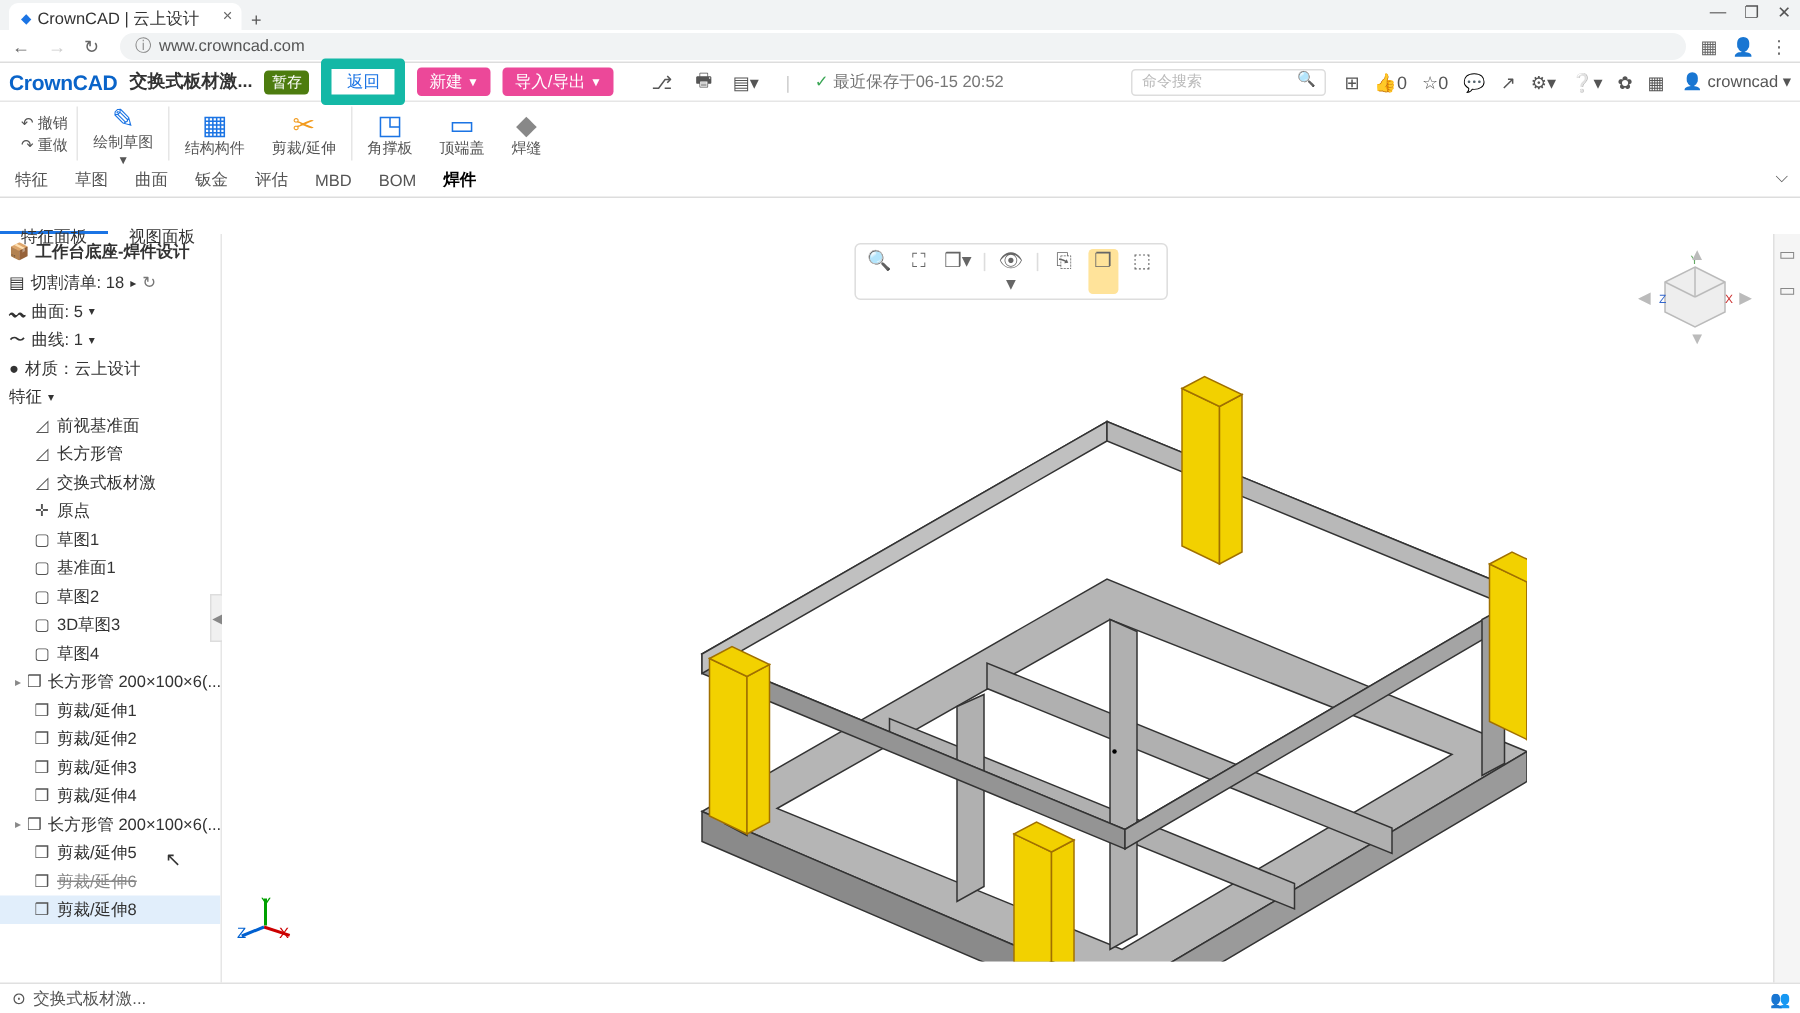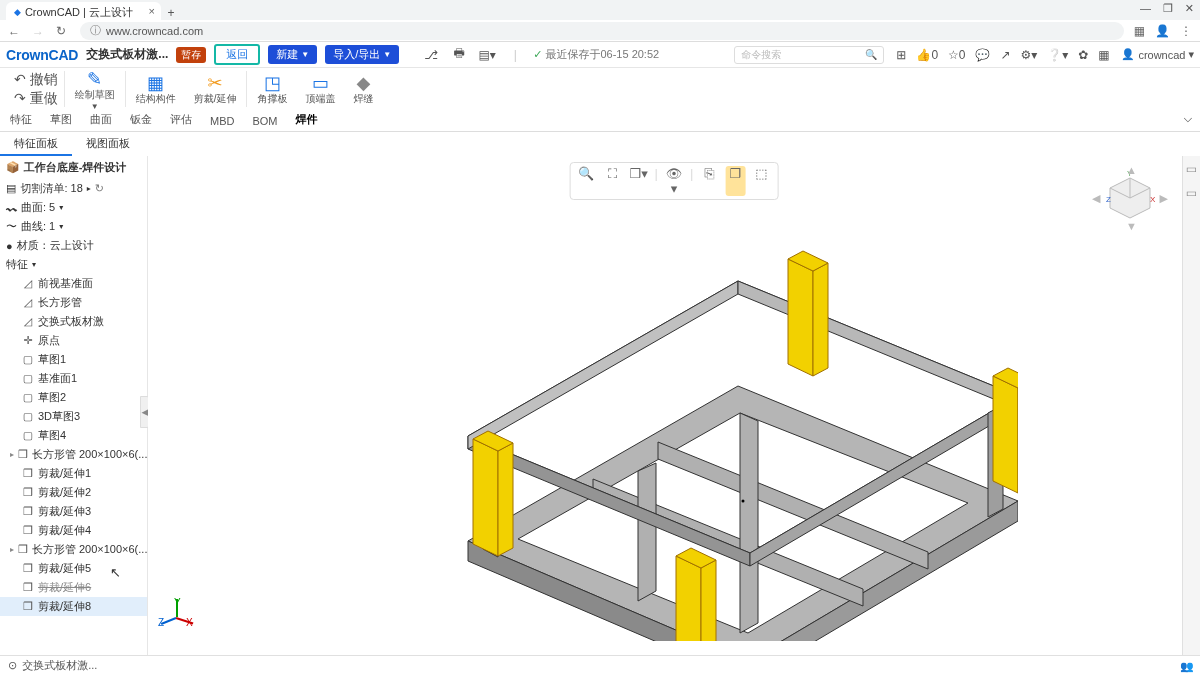"暂存" .badge-red { background: #c2410c -> #4d7c0f }
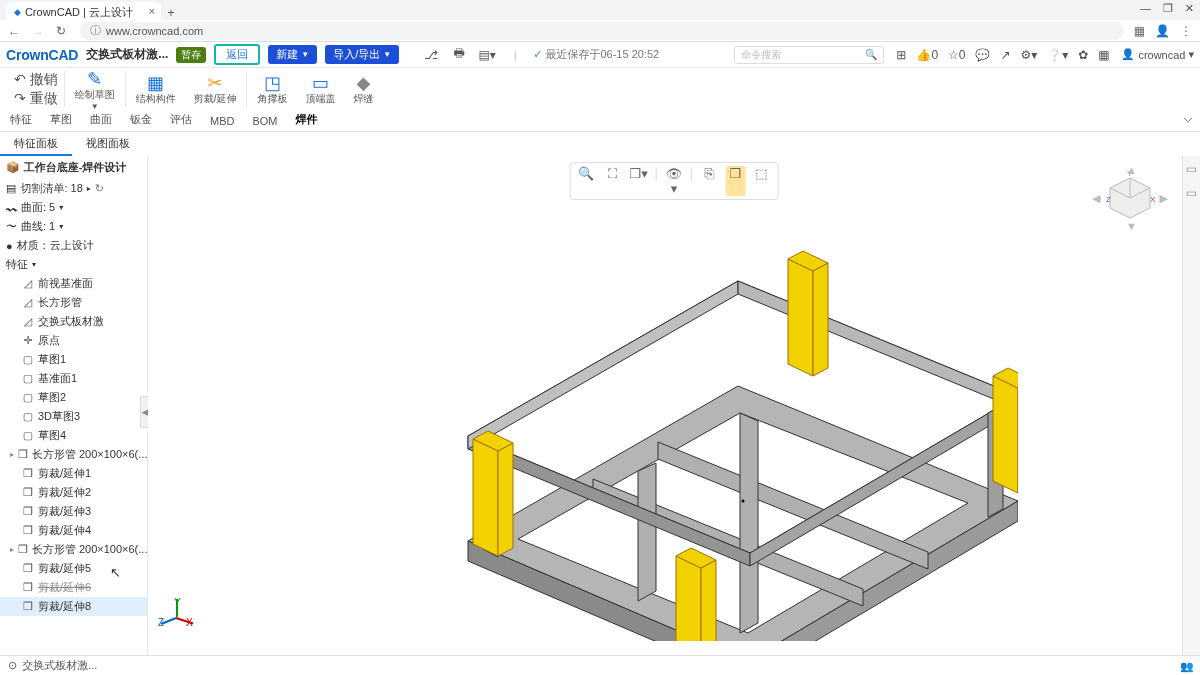"返回" .btn-outline { border: 2px solid #14b8a6 -> 7px solid #14b8a6 }
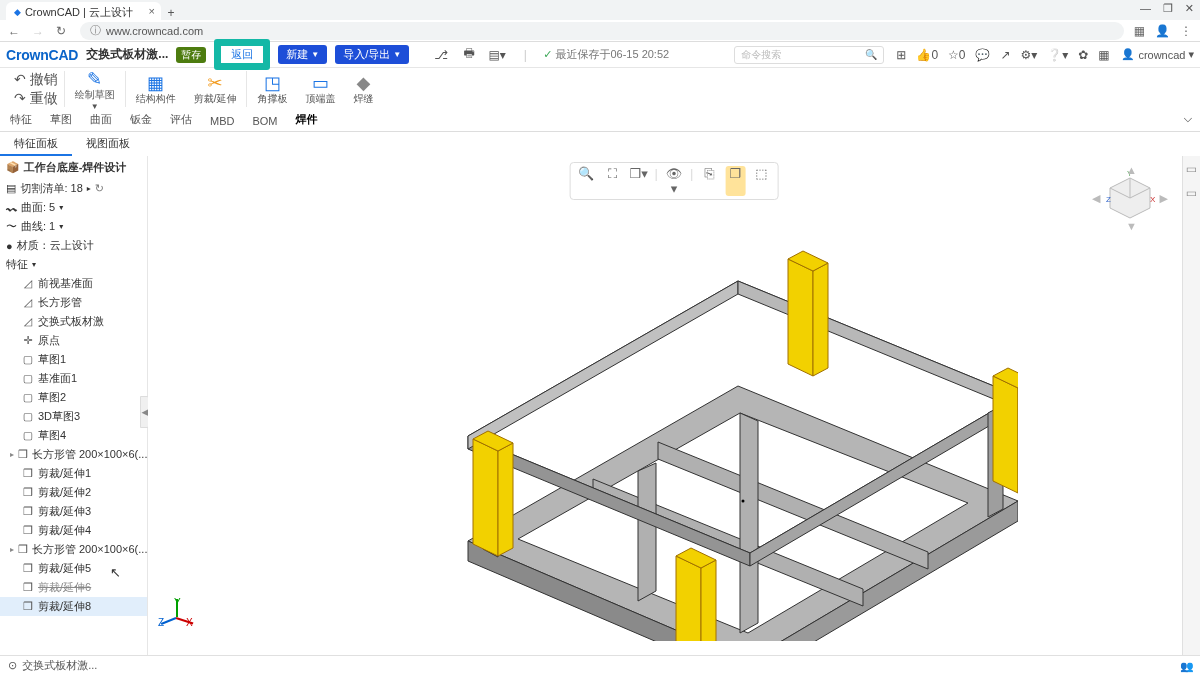"新建" .btn-blue { background: #1d4ed8 -> #ec4899 }
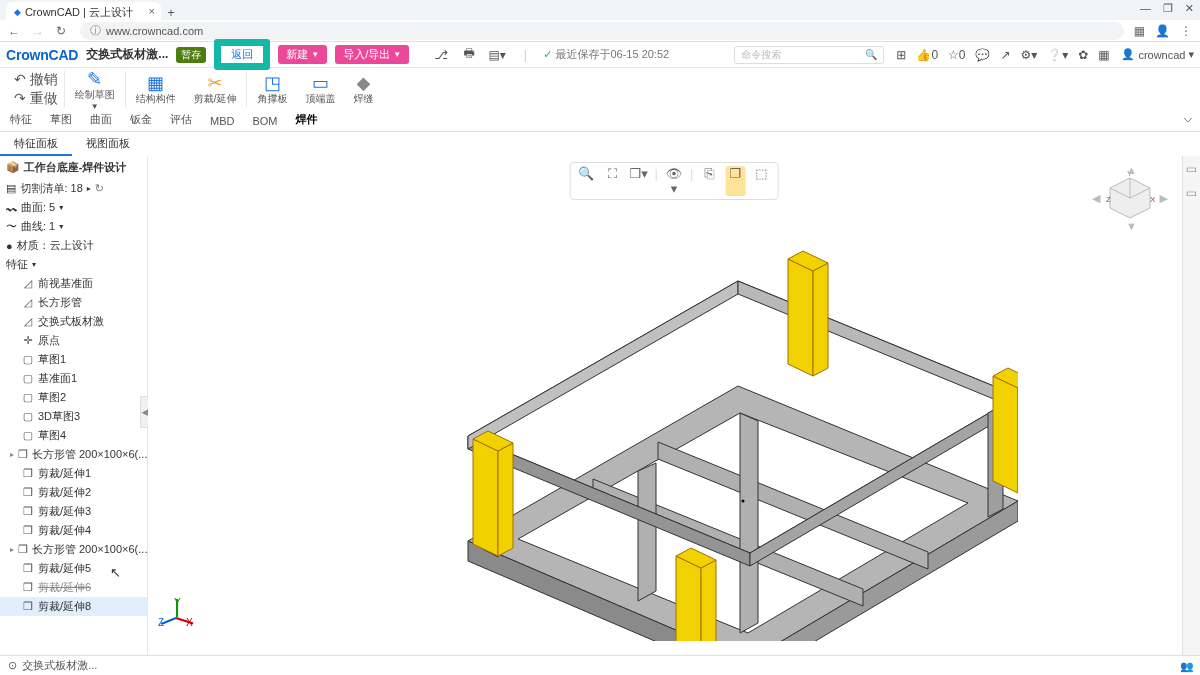"命令搜索" .search-box { align-items: center -> flex-start; width: 150px -> 130px }
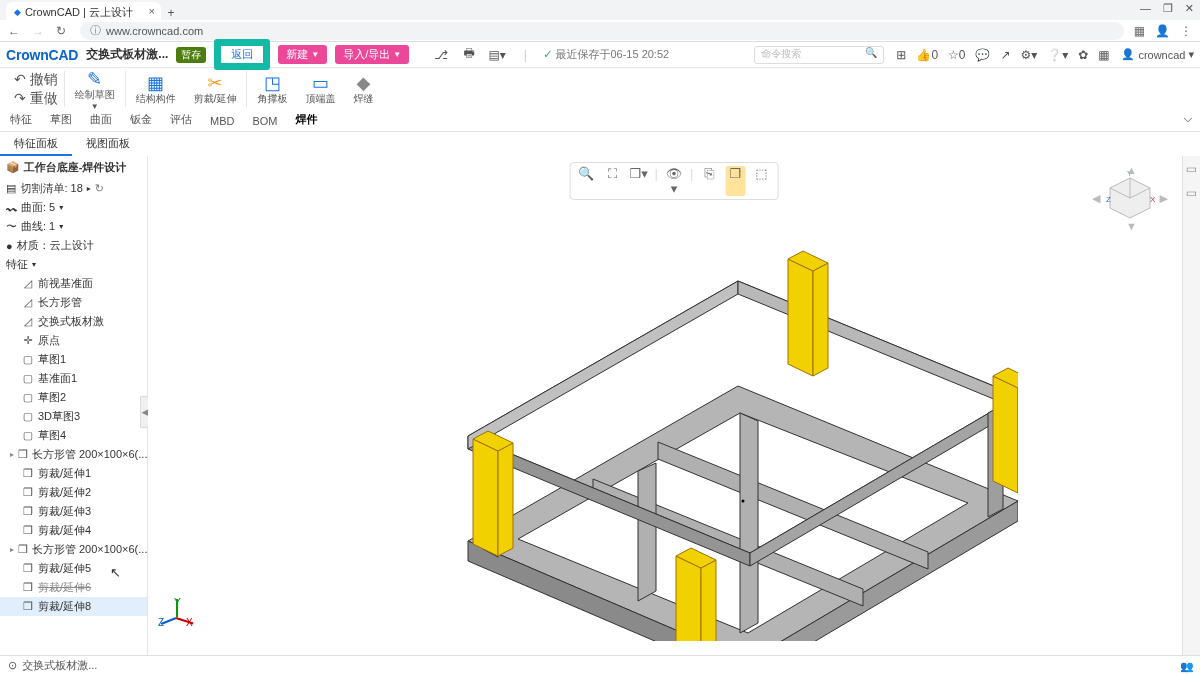"↶ 撤销" .rb-sm { font-size: 14px -> 10px }
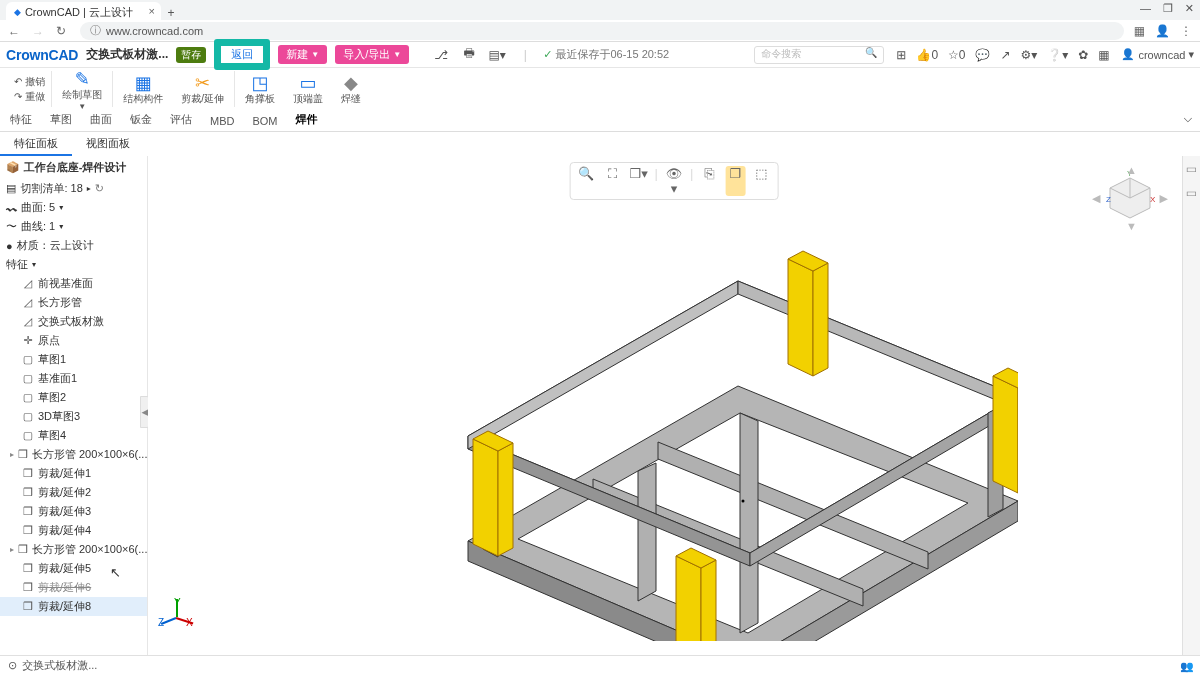"特征面板" .panel-tabs .pt { margin-top: none -> 14px }
